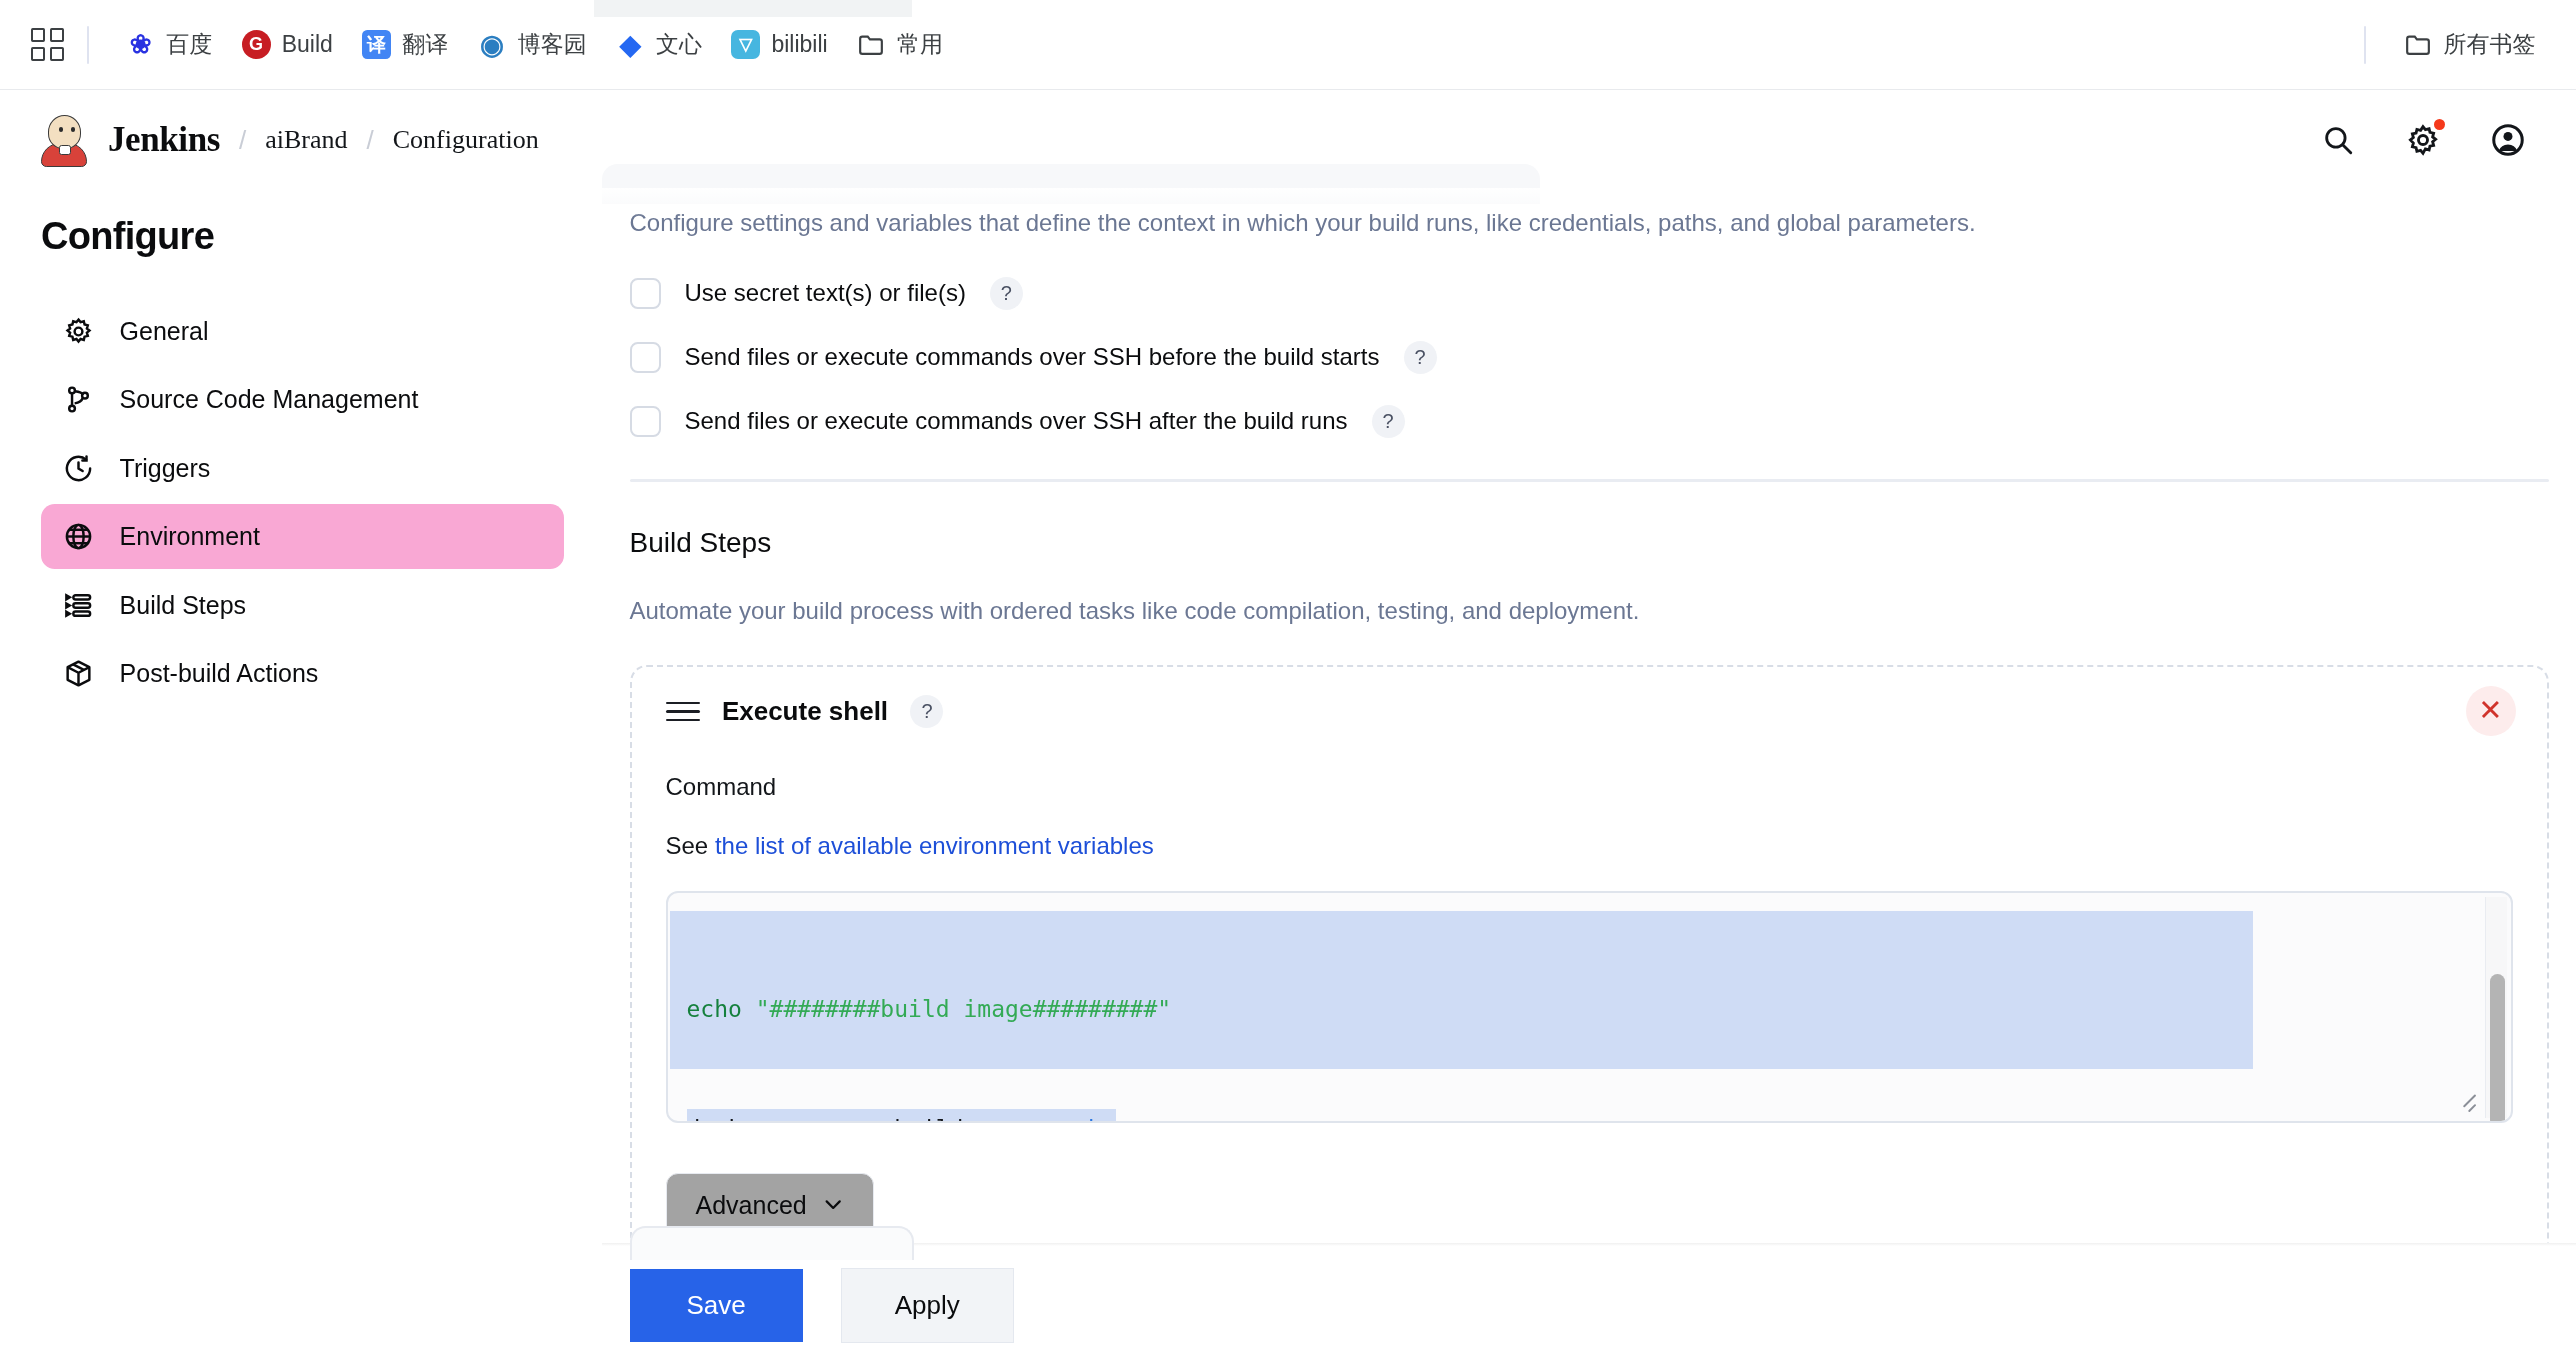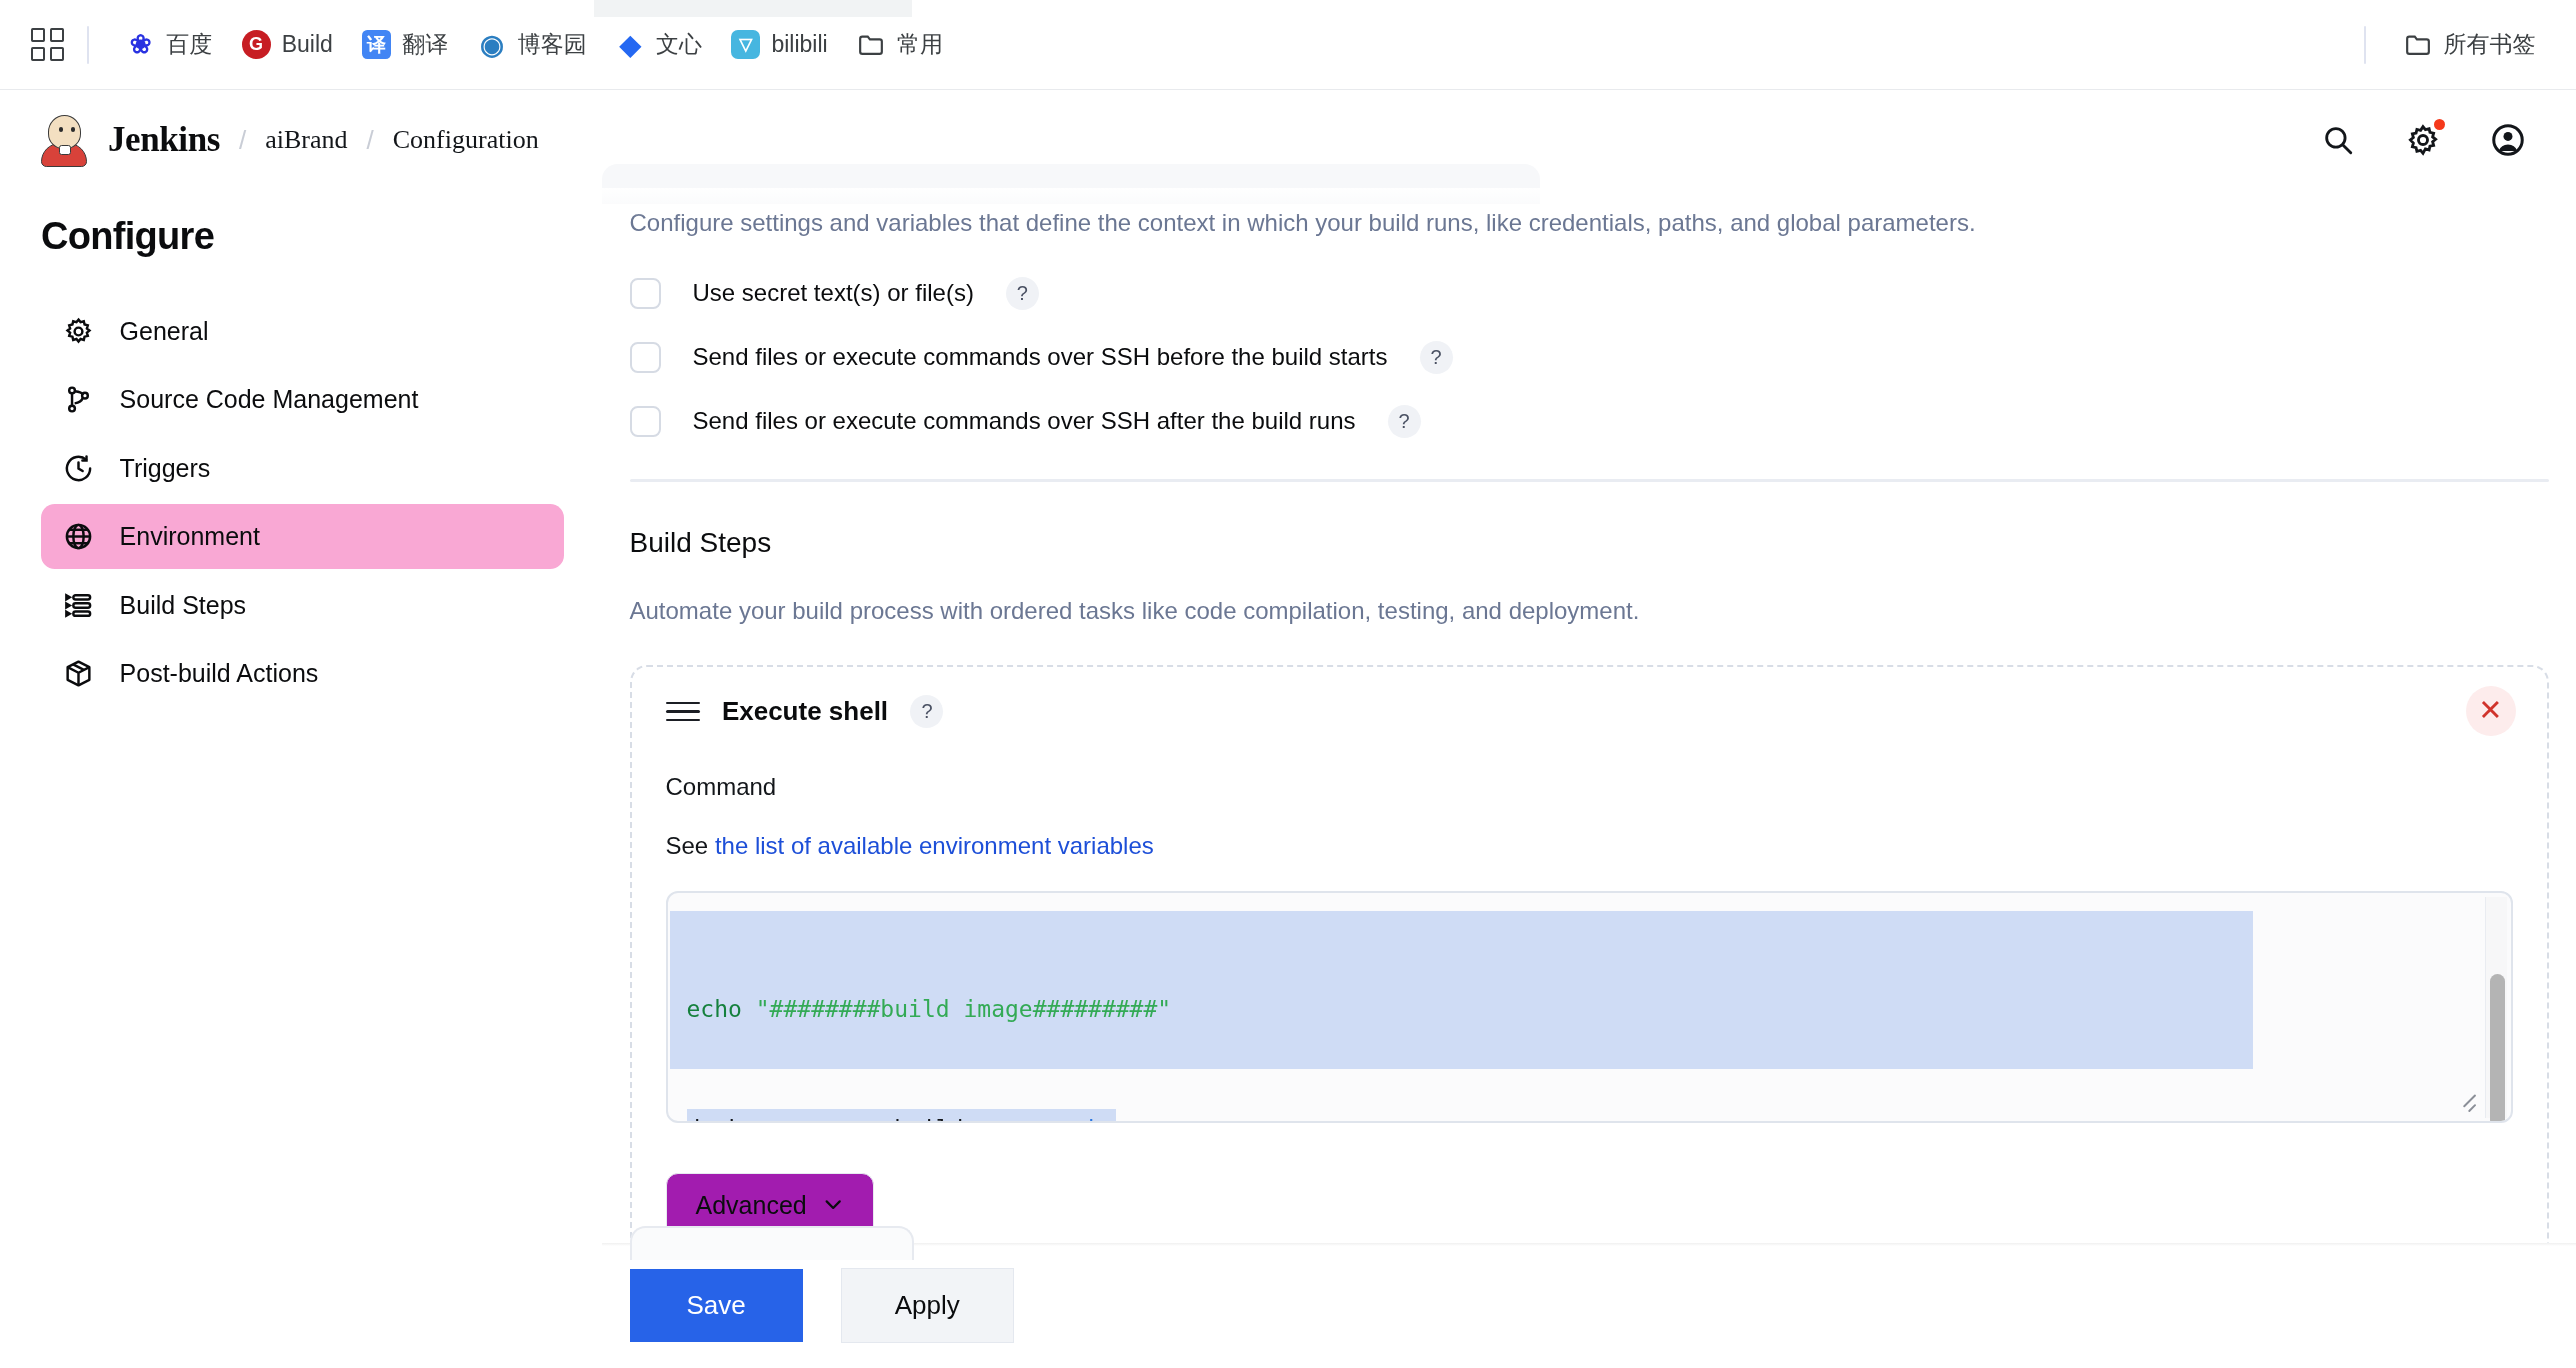"Use secret text(s) or file(s)" .check-row { gap: 32px -> 24px }
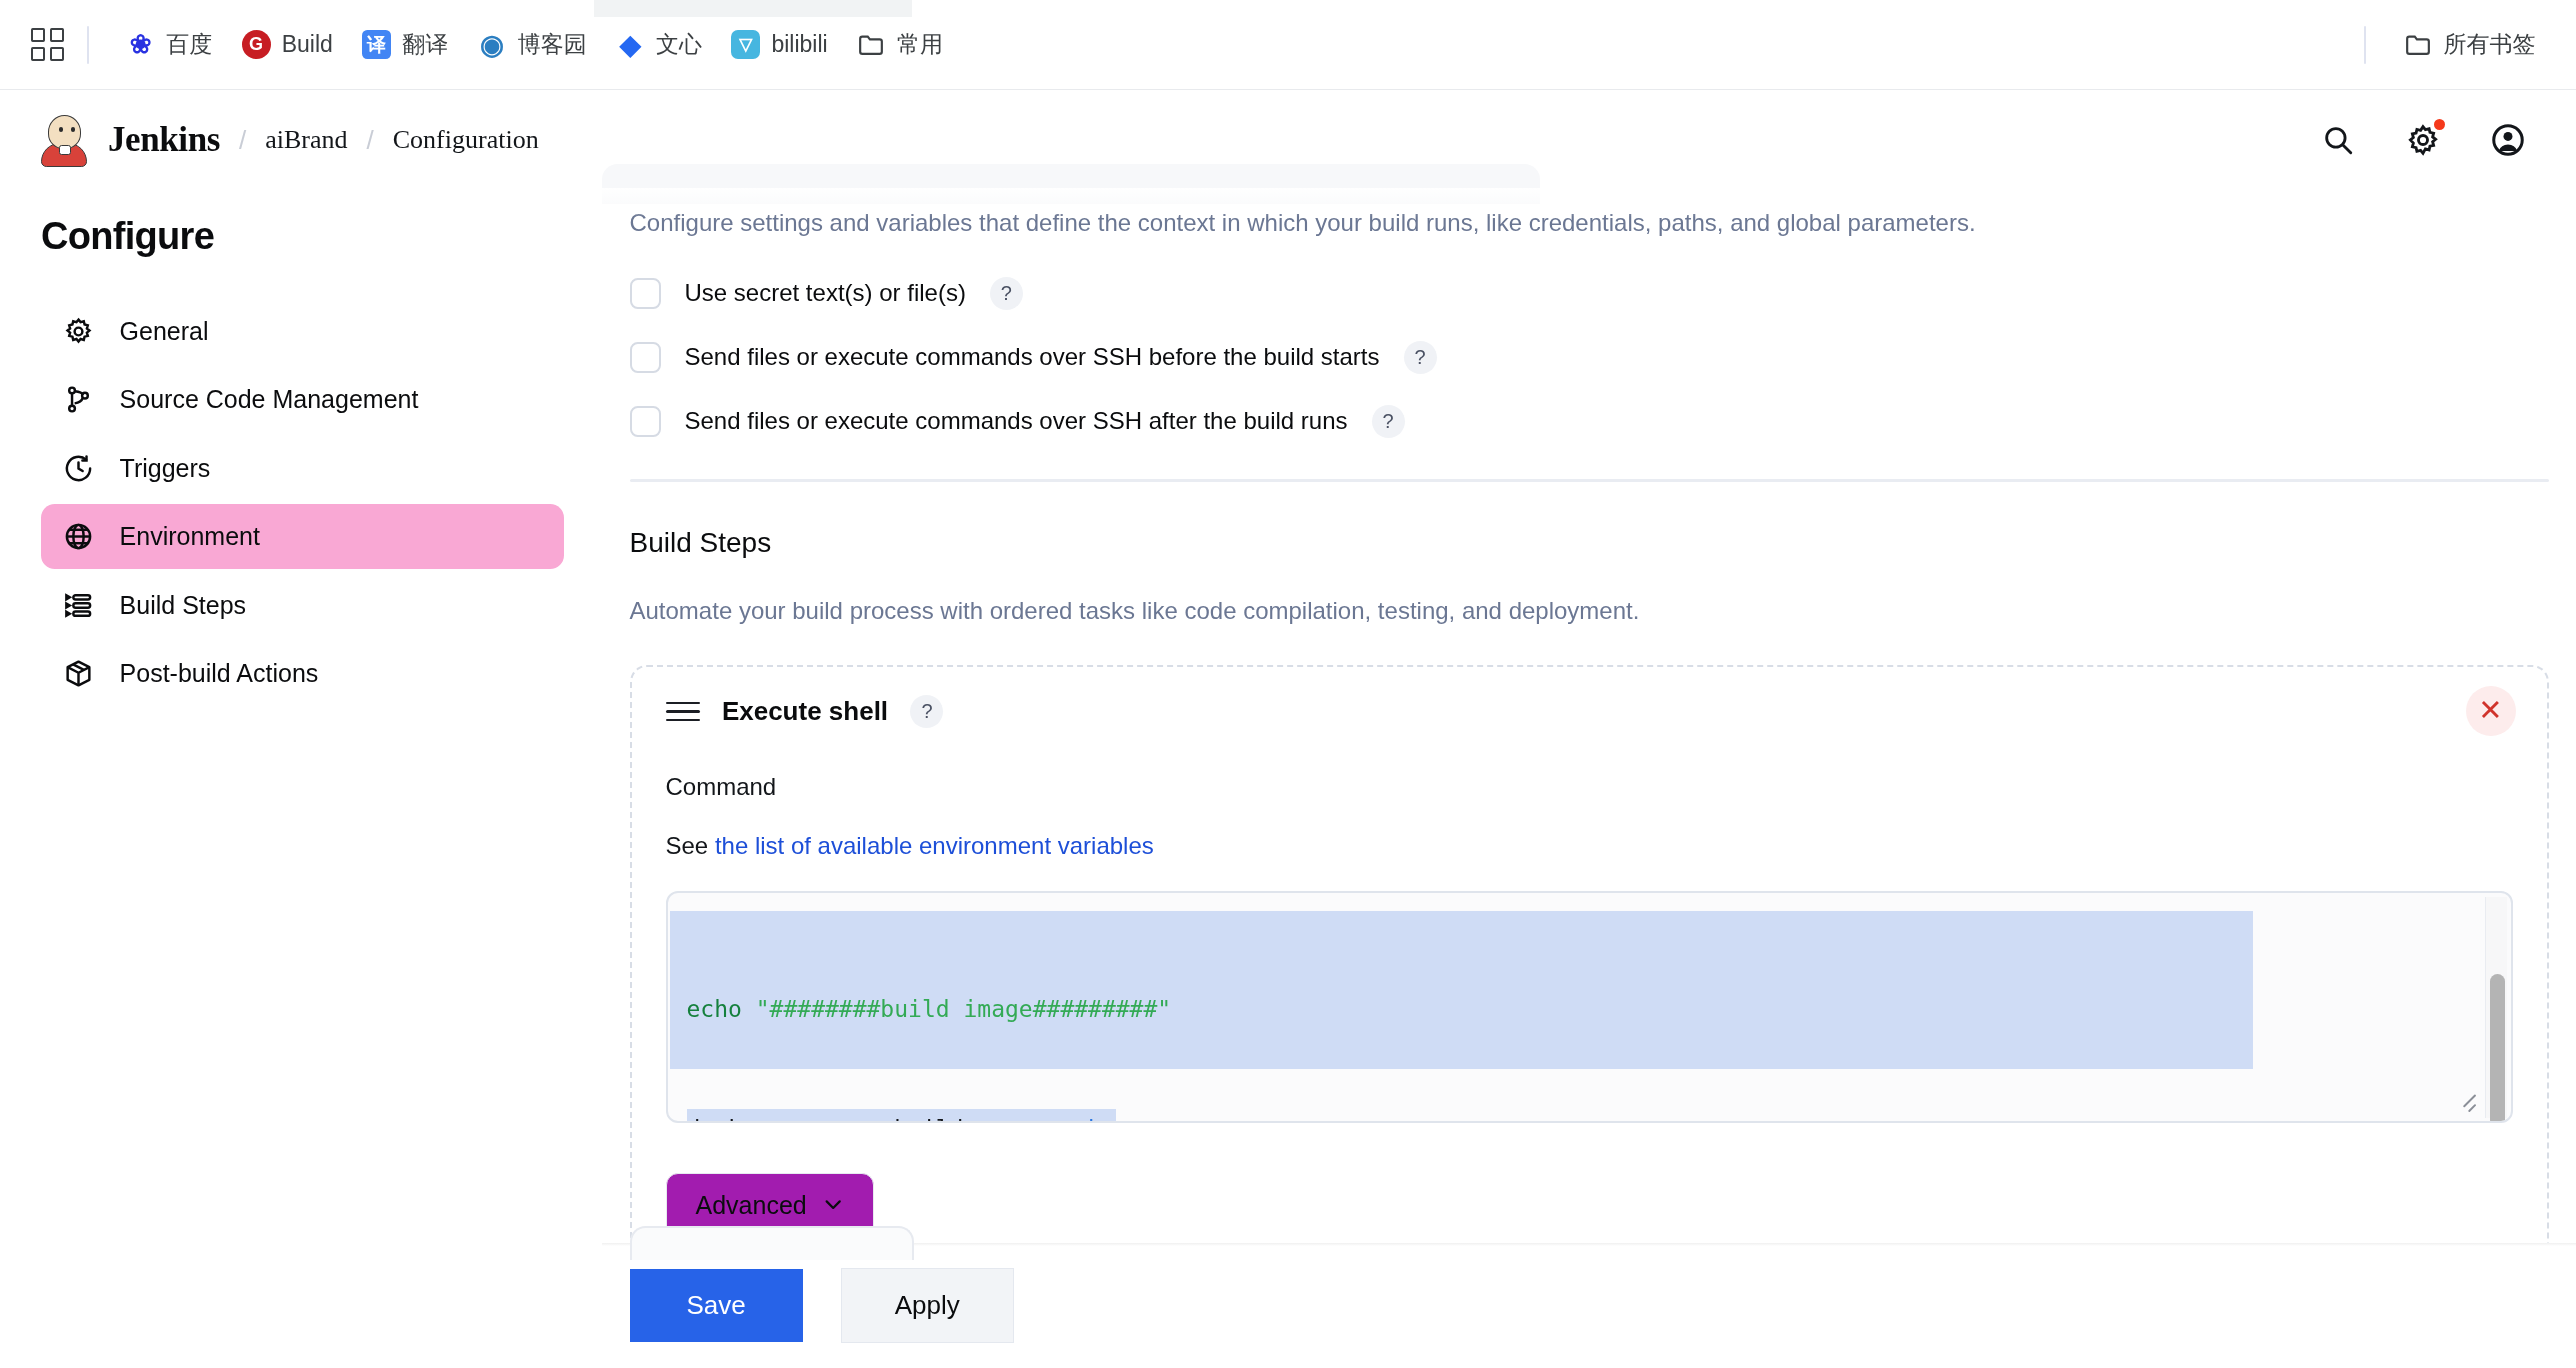"Advanced" .adv-btn { background: #a21caf -> #a3a3a3 }
